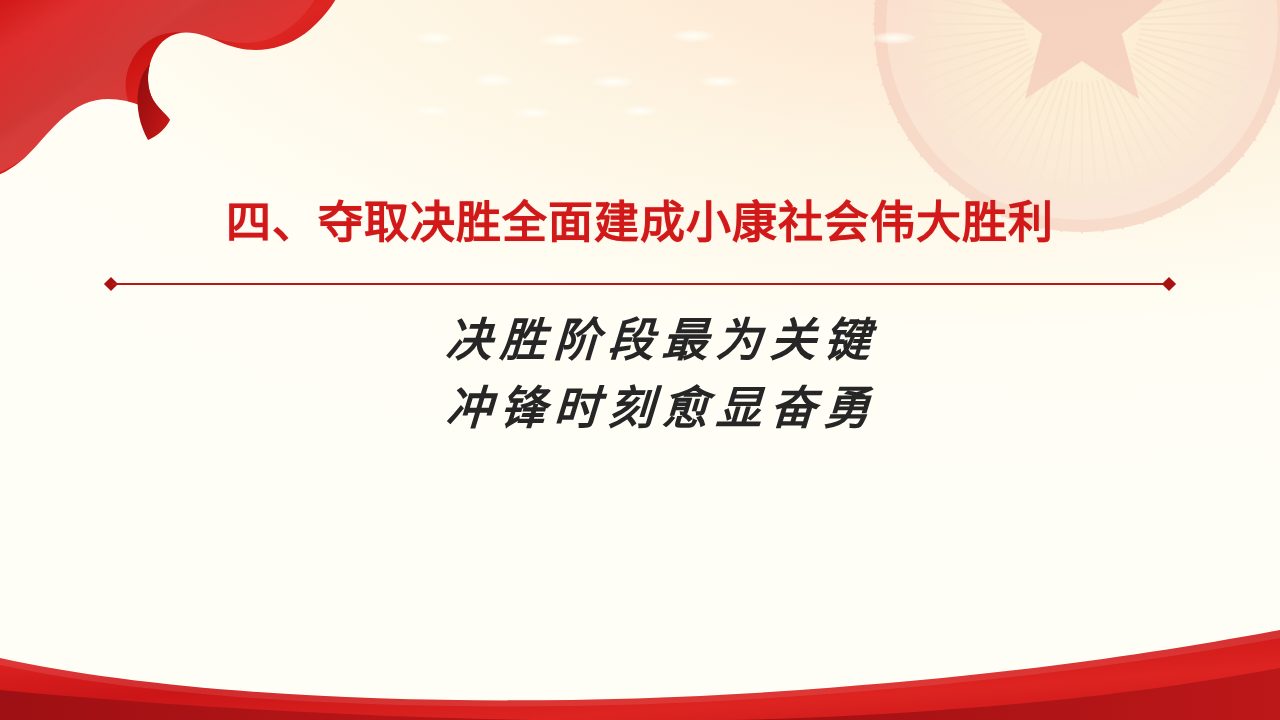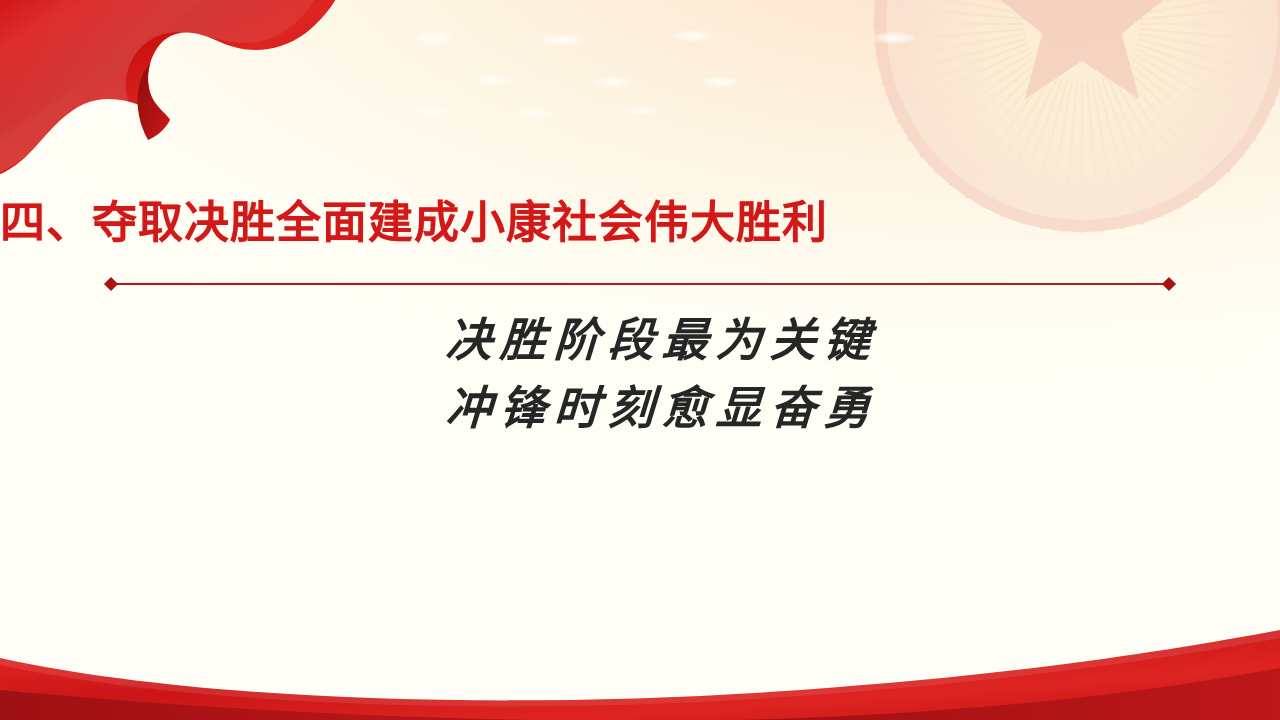"四、夺取决胜全面建成小康社会伟大胜利" .slide-title { text-align: none -> center }
